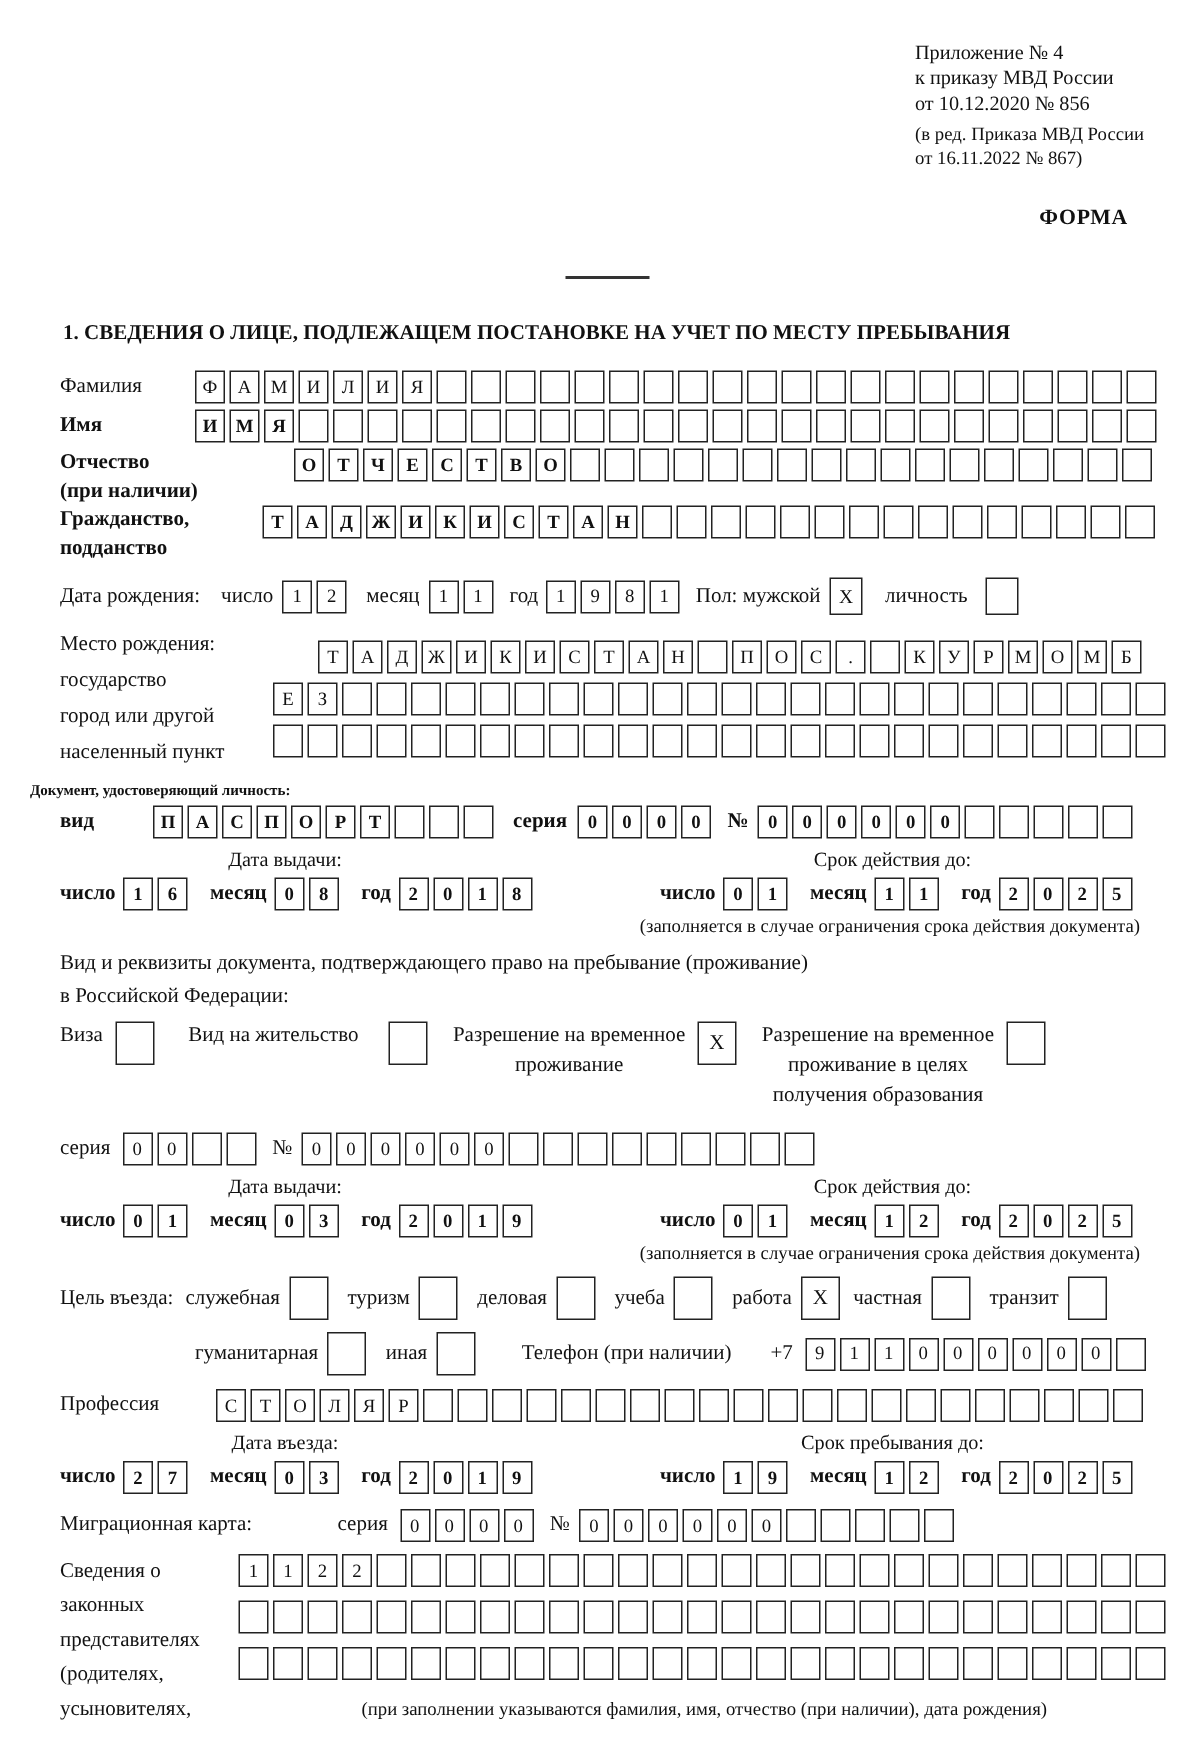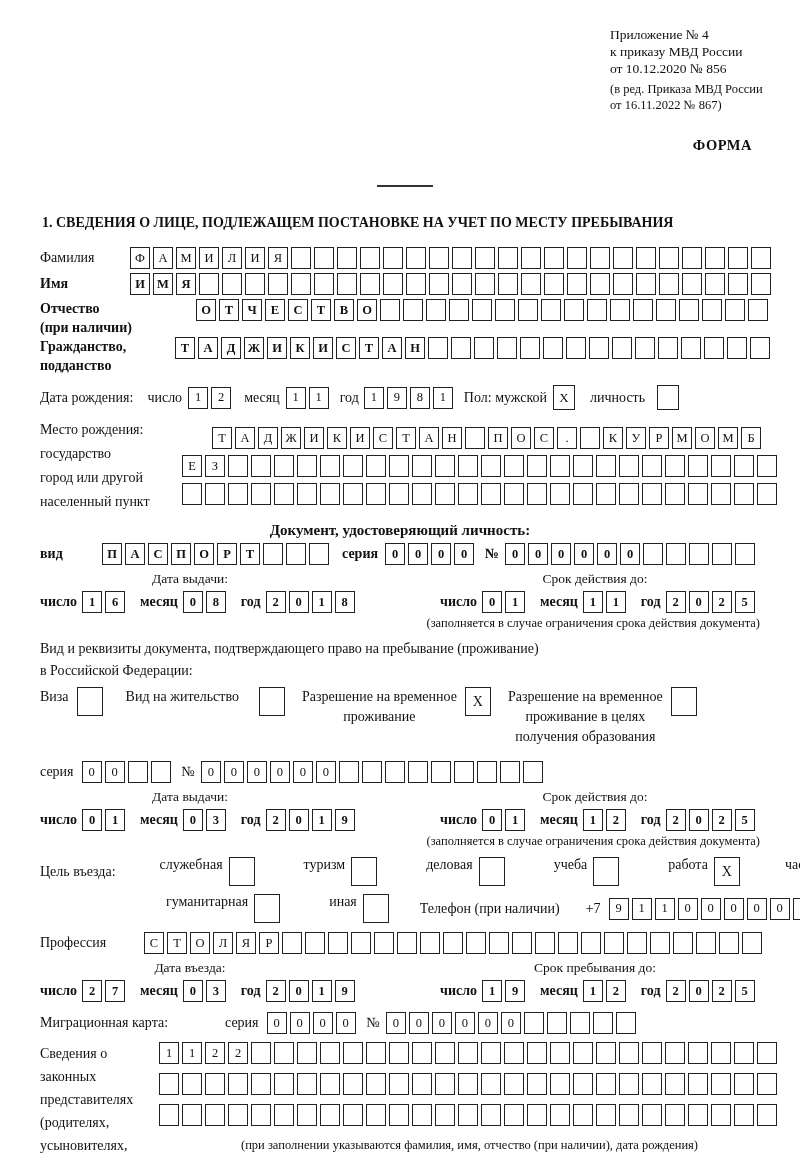"Документ, удостоверяющий личность:" .center-bold { font-size: 15px -> 10px; text-align: center -> left }
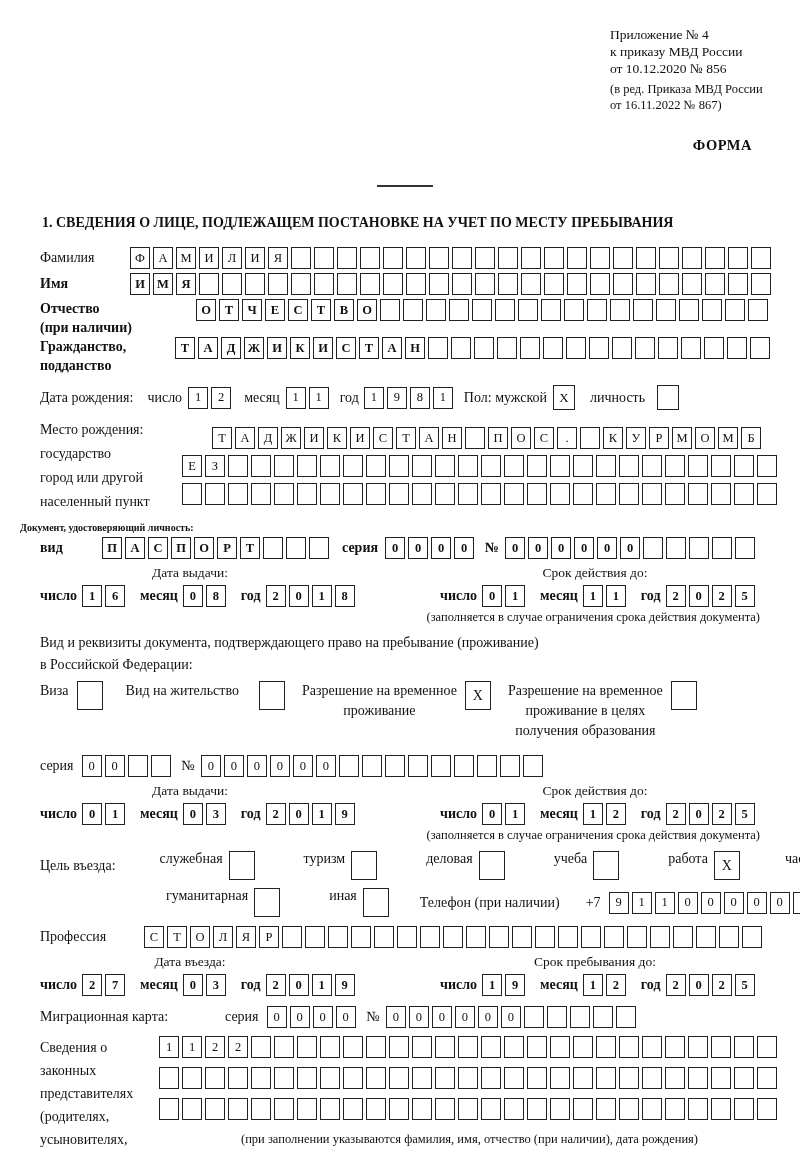"служебная" .opt { align-items: flex-start -> center; margin-left: 36px -> none }
